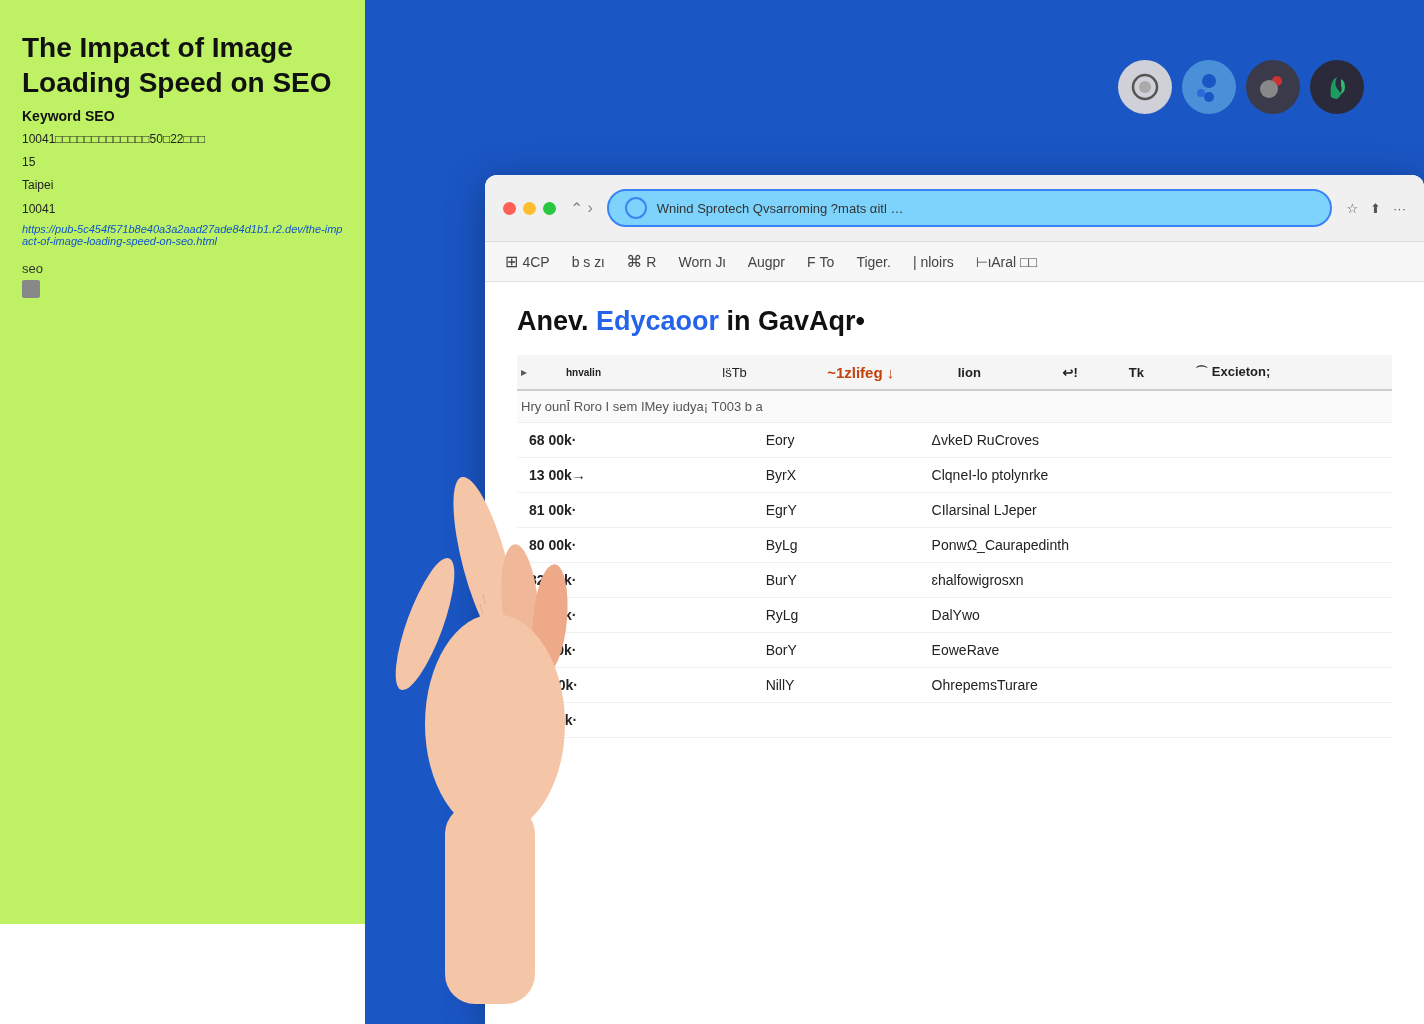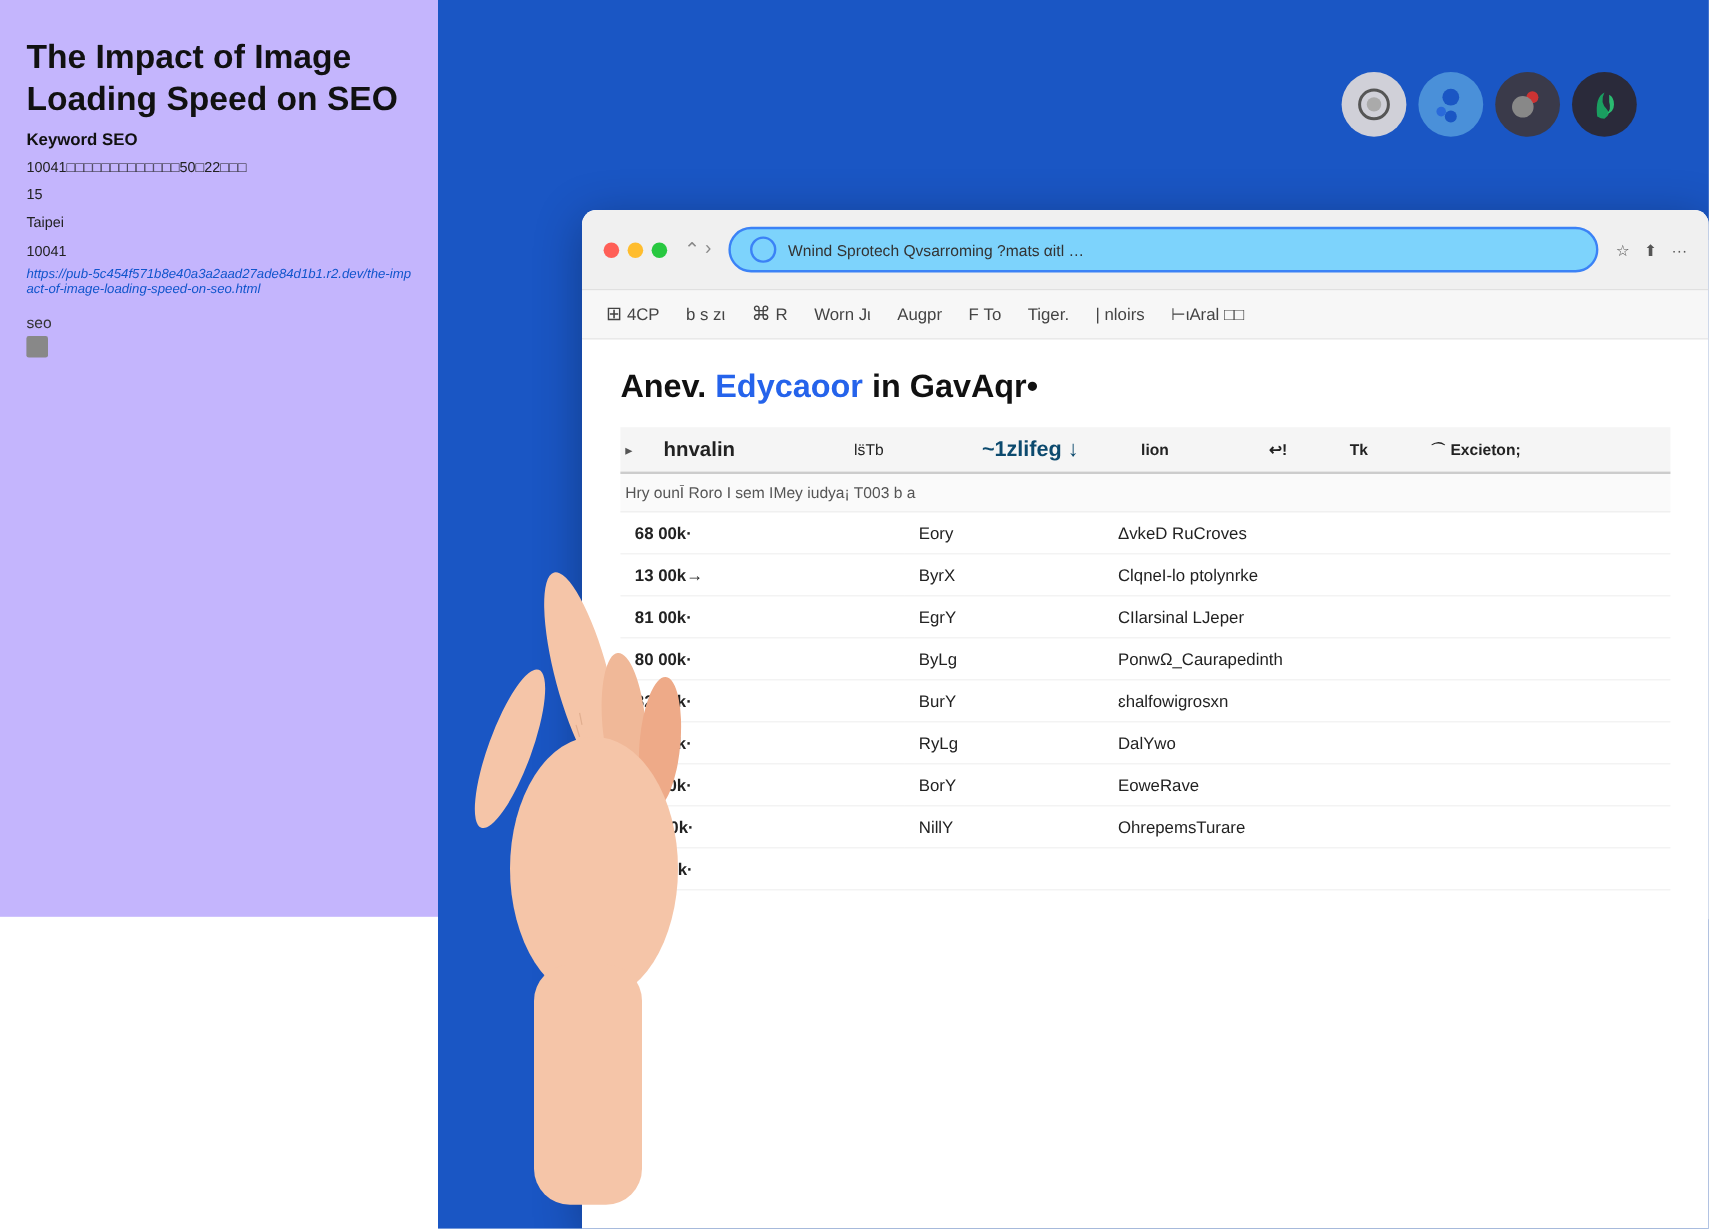"The Impact of Image Loading" .sidebar { background: #c4b5fd -> #bef264; height: 764px -> 924px }
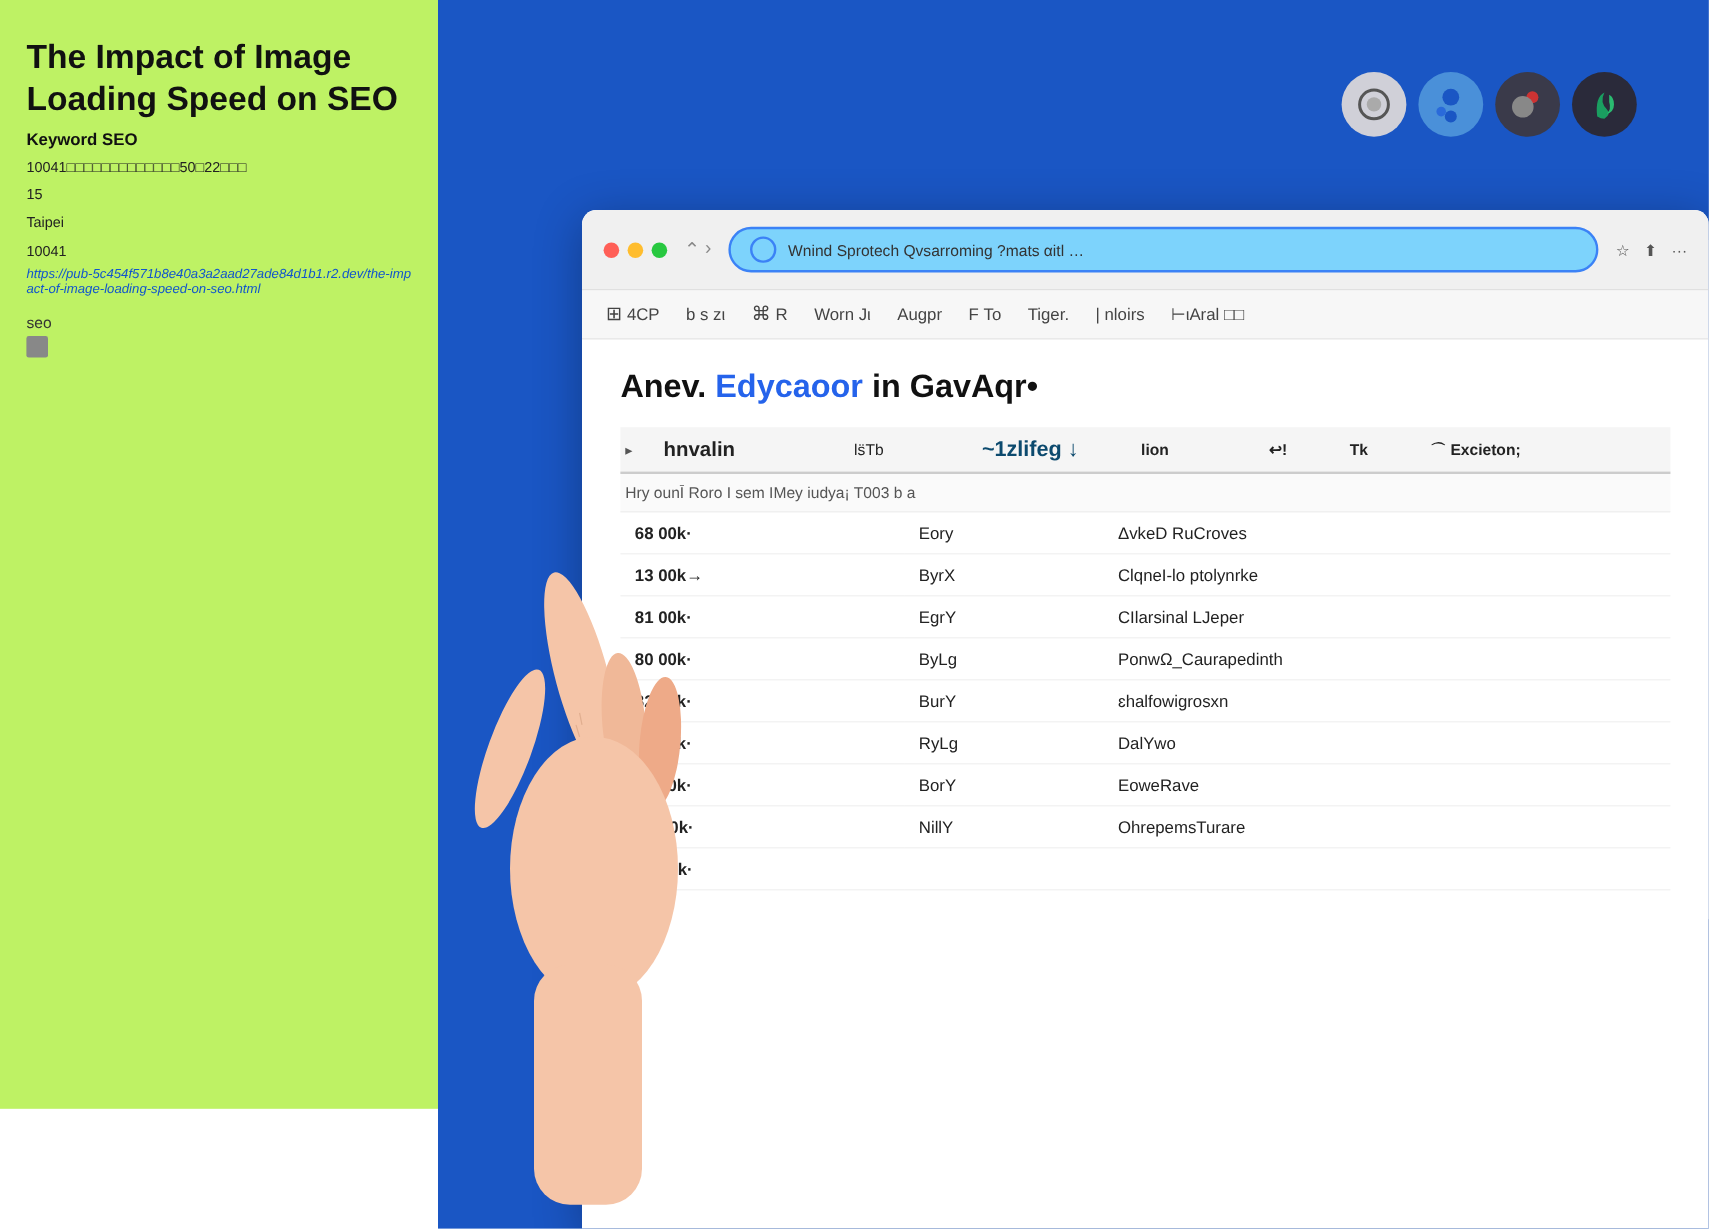"hnvalin" div { font-size: 17px -> 10px; margin-left: none -> 13px }
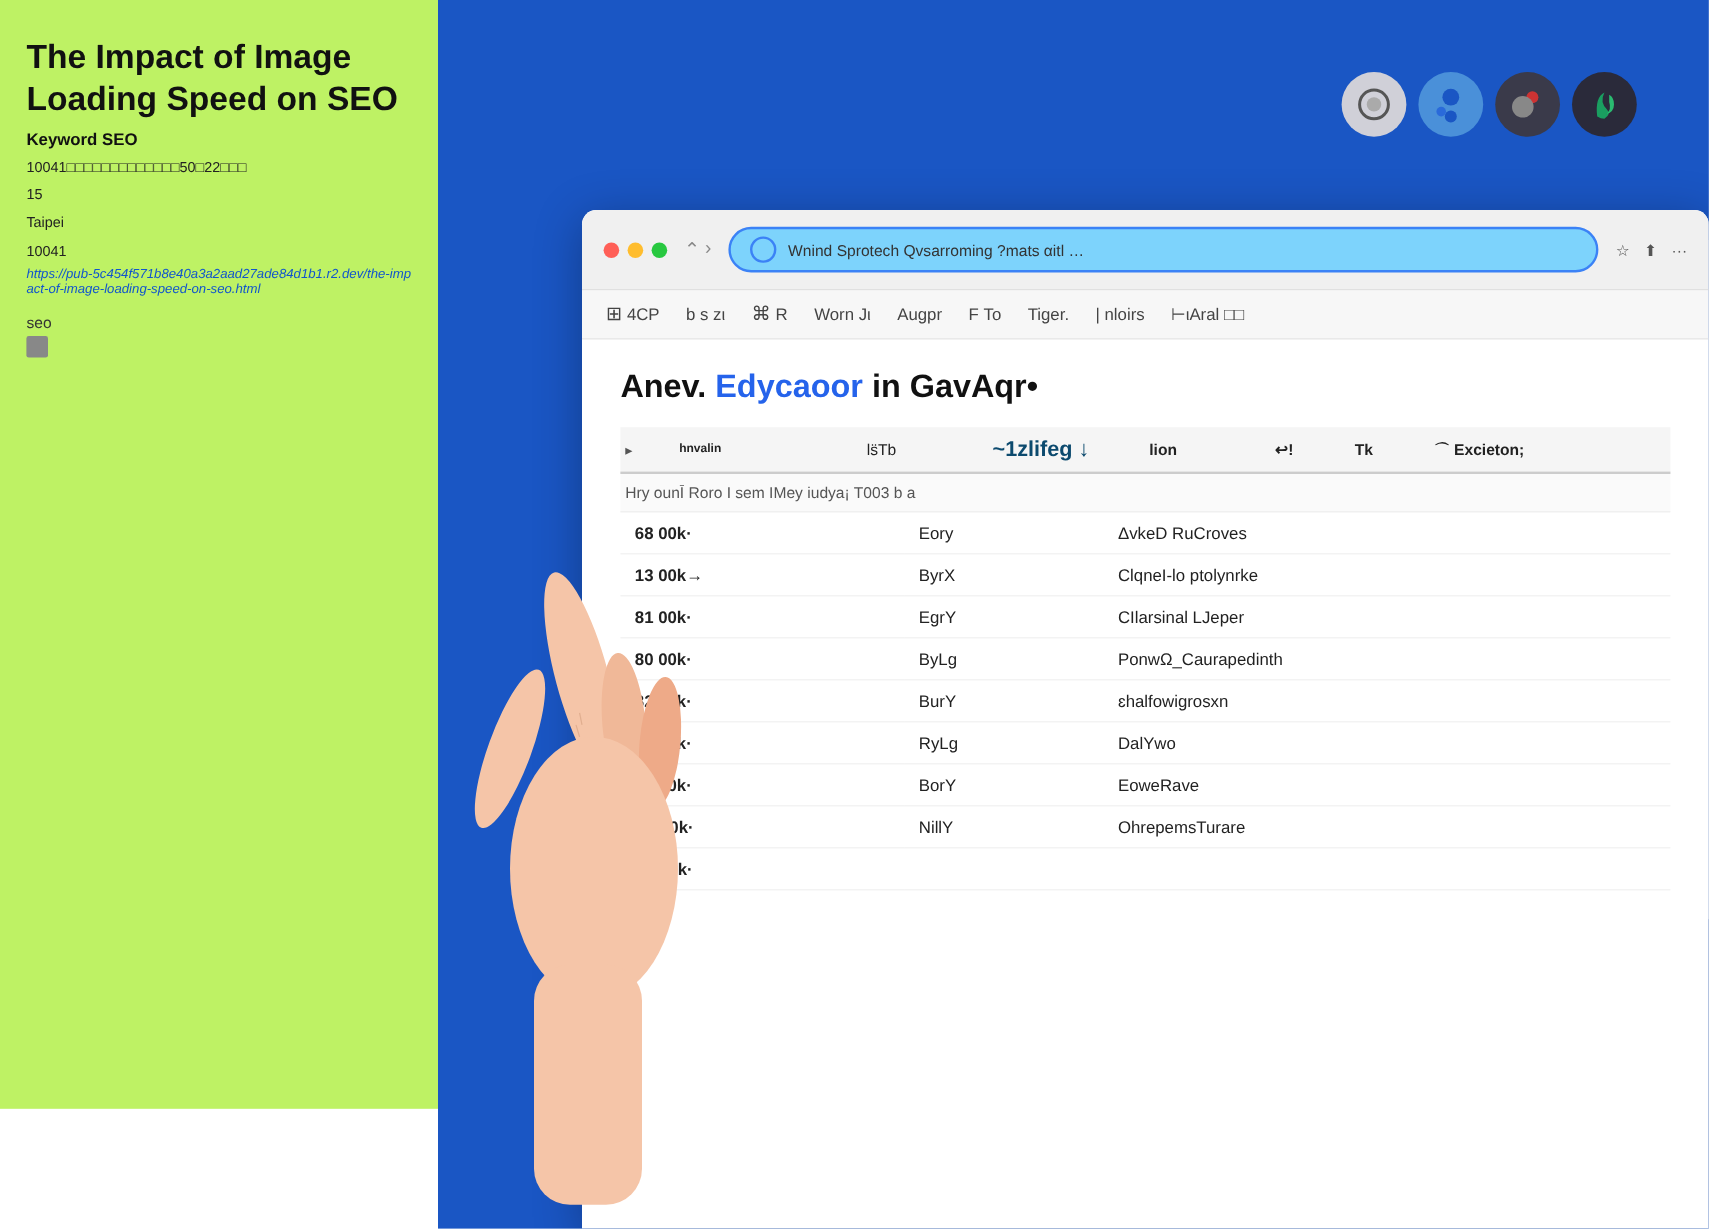"~1zlifeg ↓" div { color: #0c4a6e -> #c2410c; font-size: 18px -> 15px }
